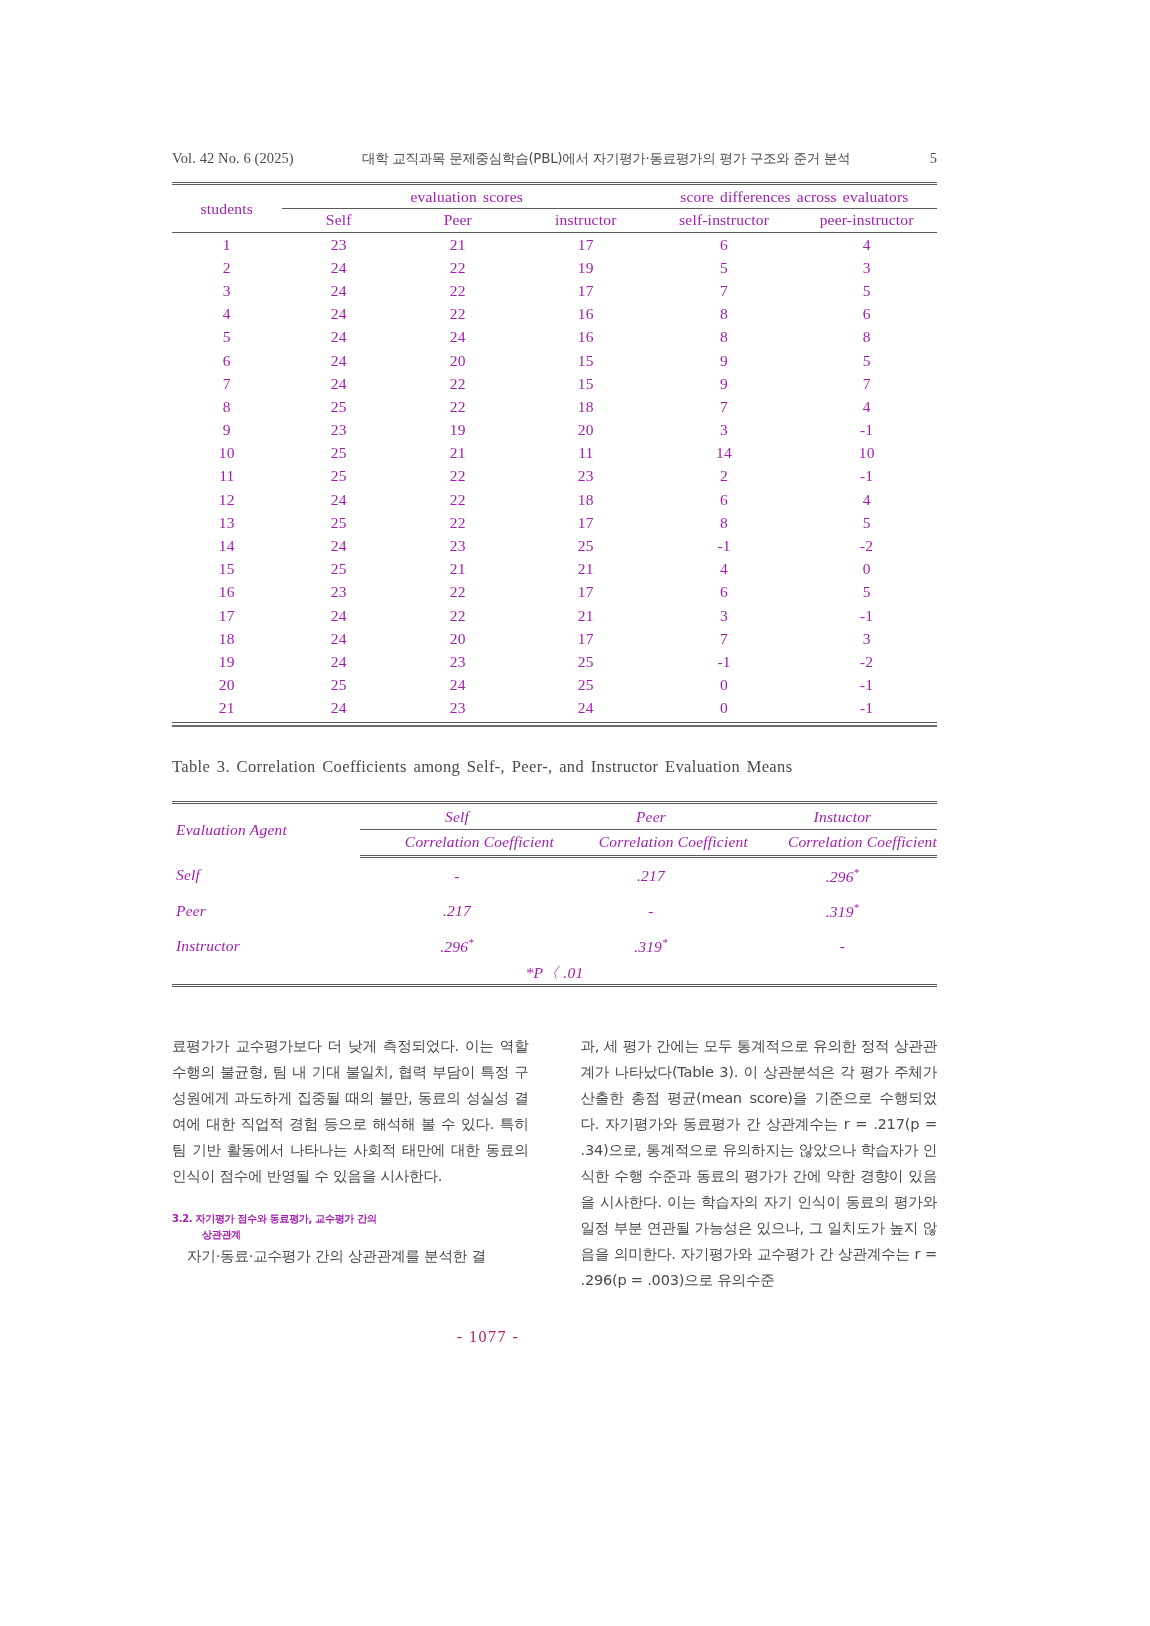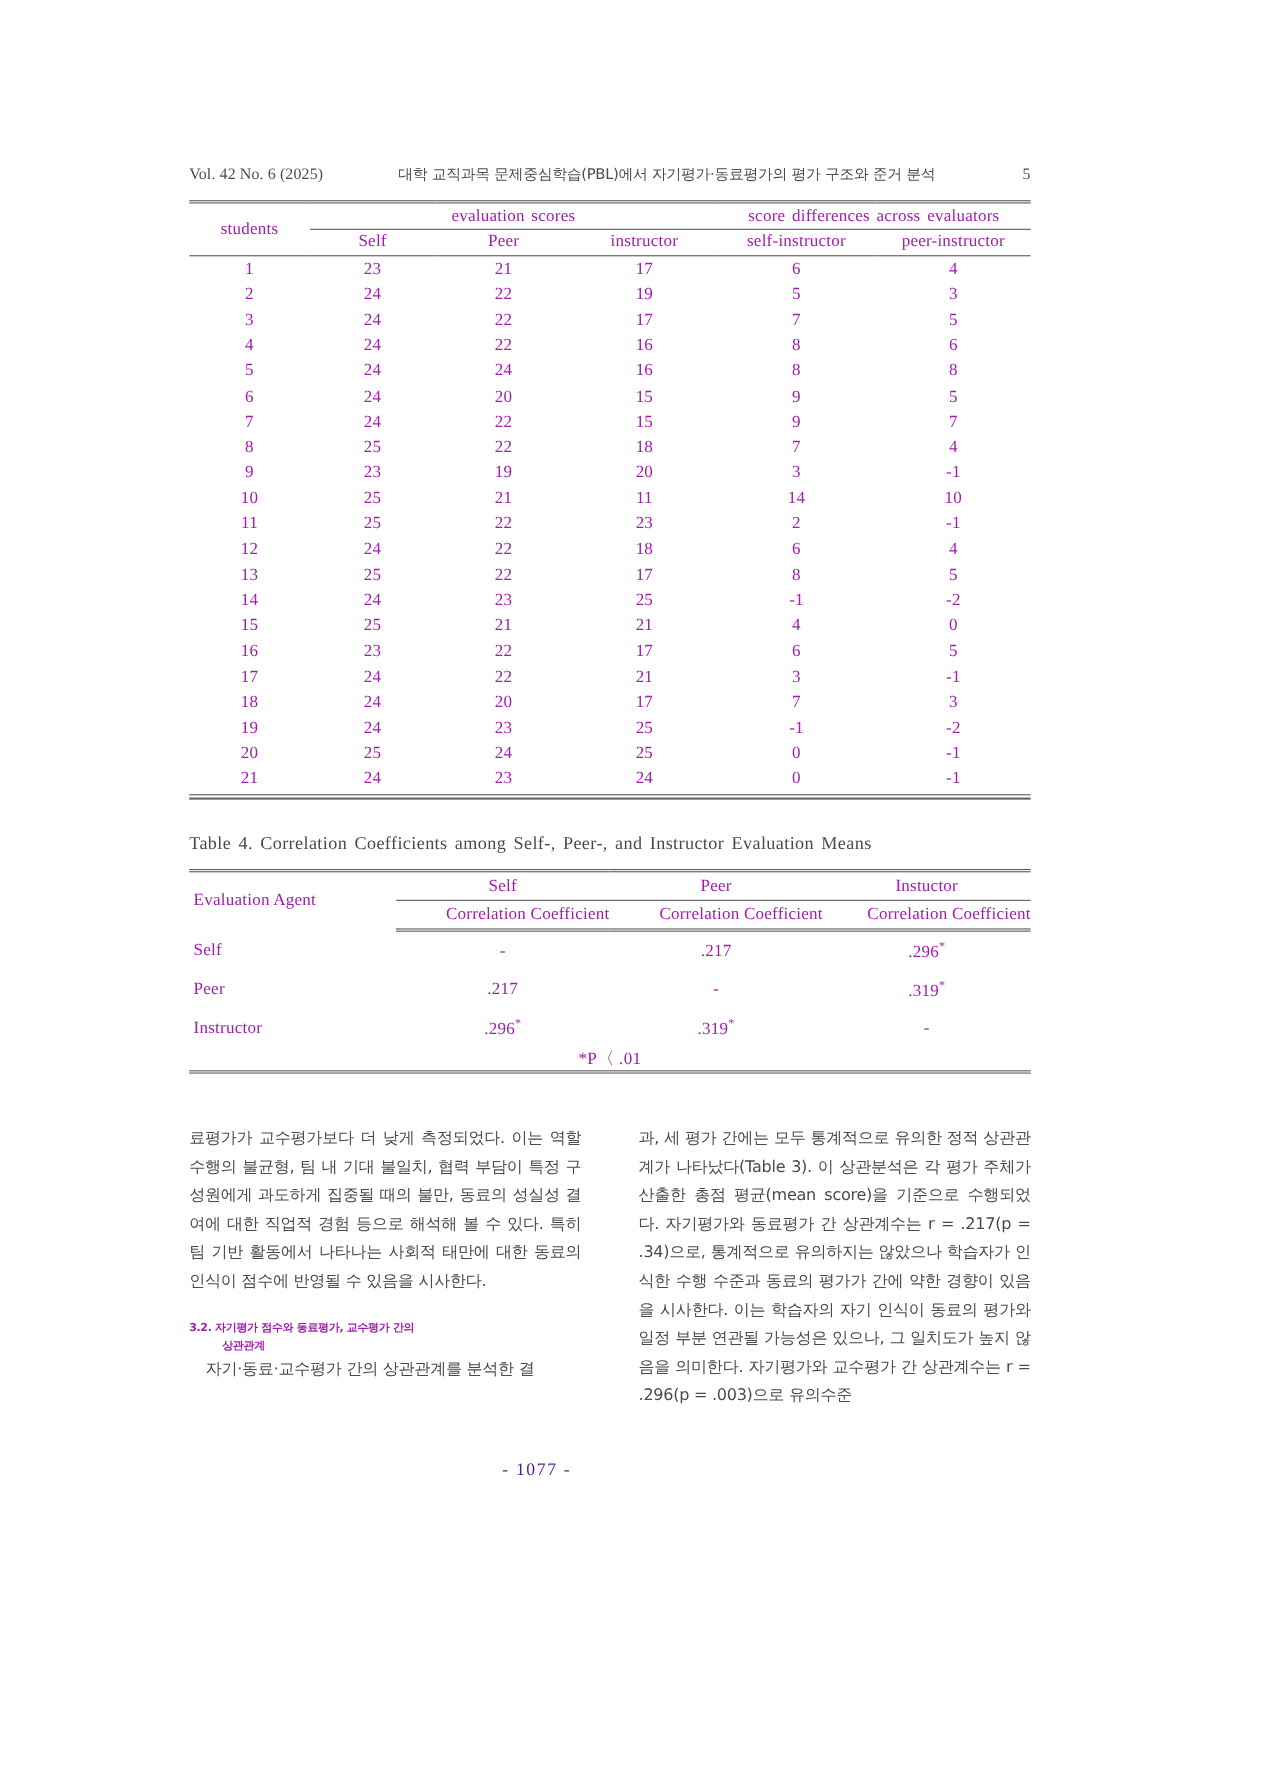"Table 4. Correlation Coefficients among" span { text: 4 -> 3 }
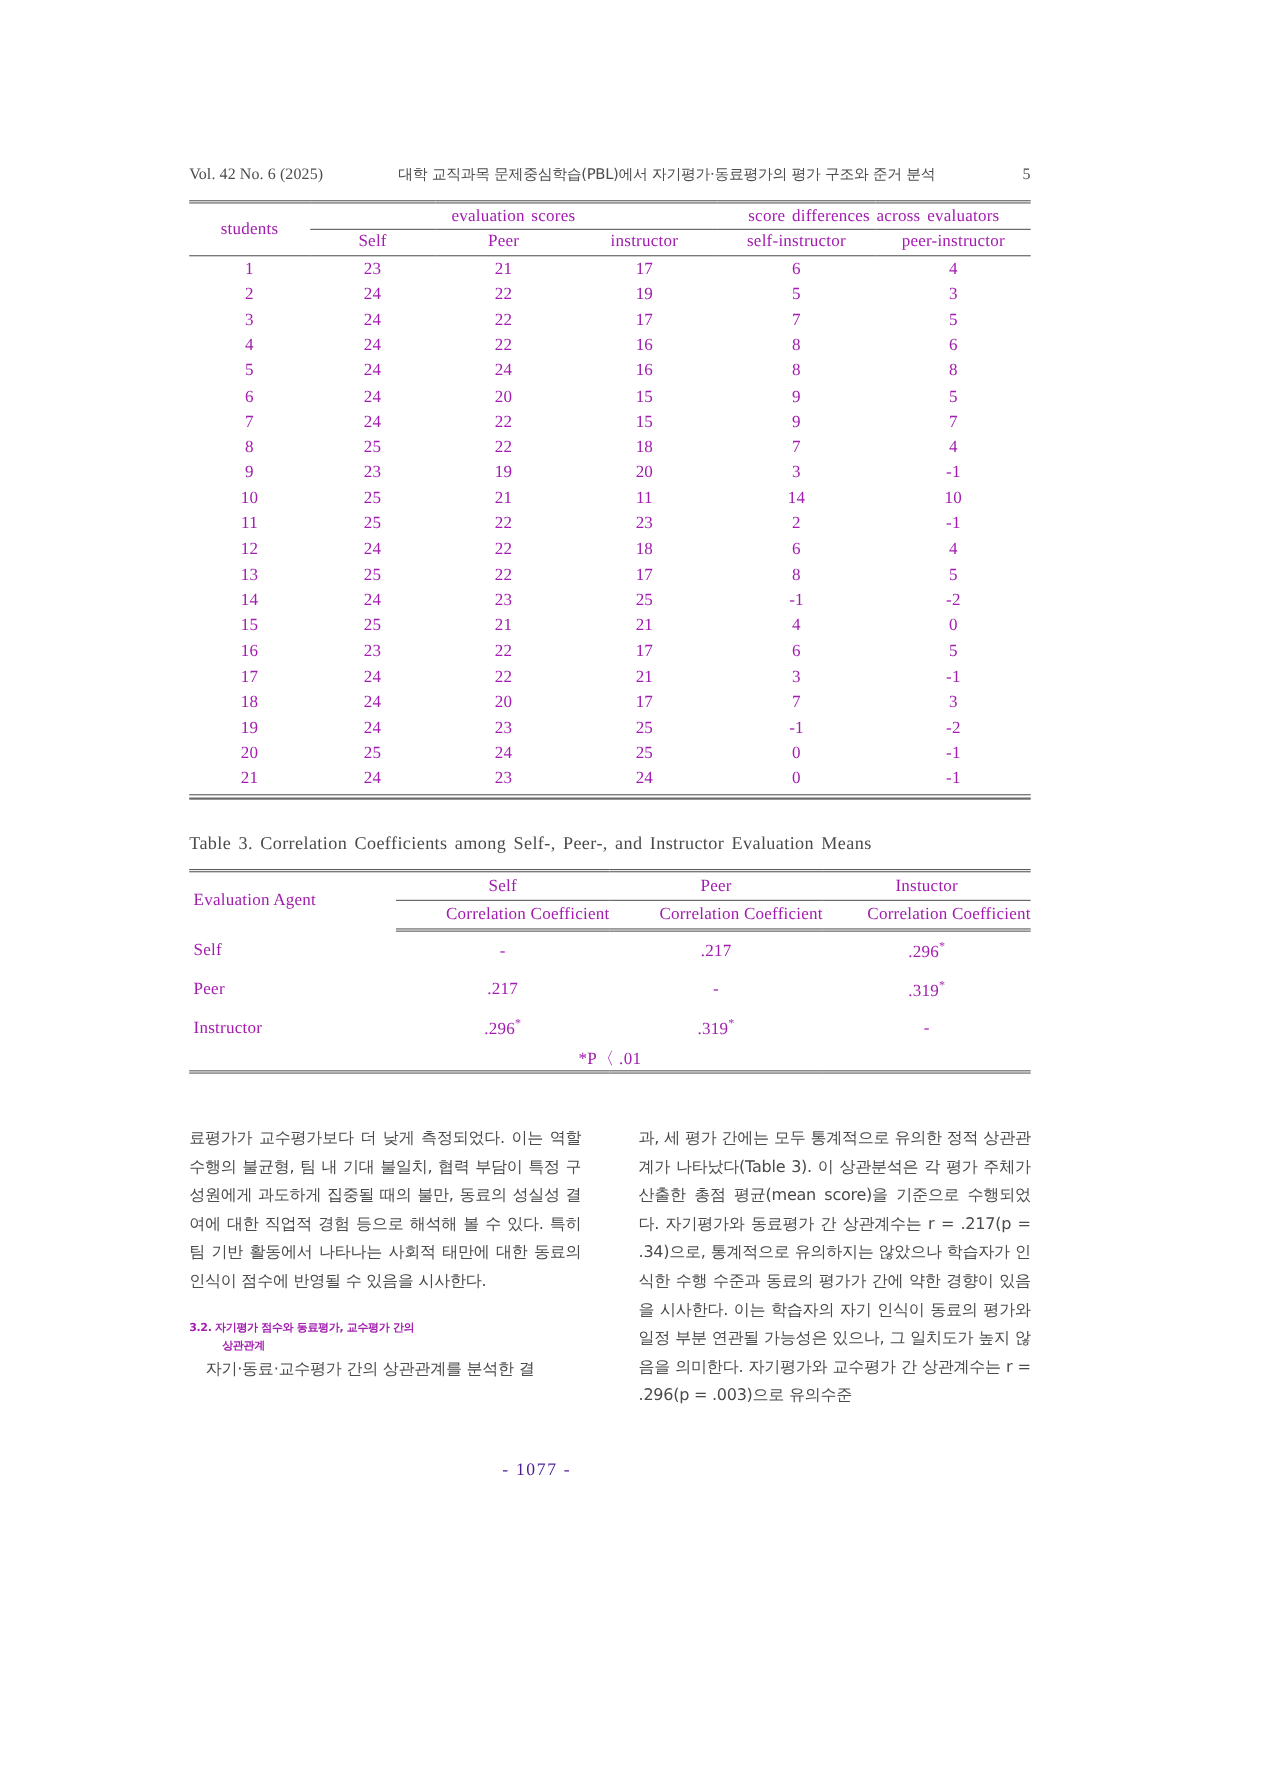"Evaluation Agent" .t3 { font-style: none -> italic; margin-top: 10px -> 21px }
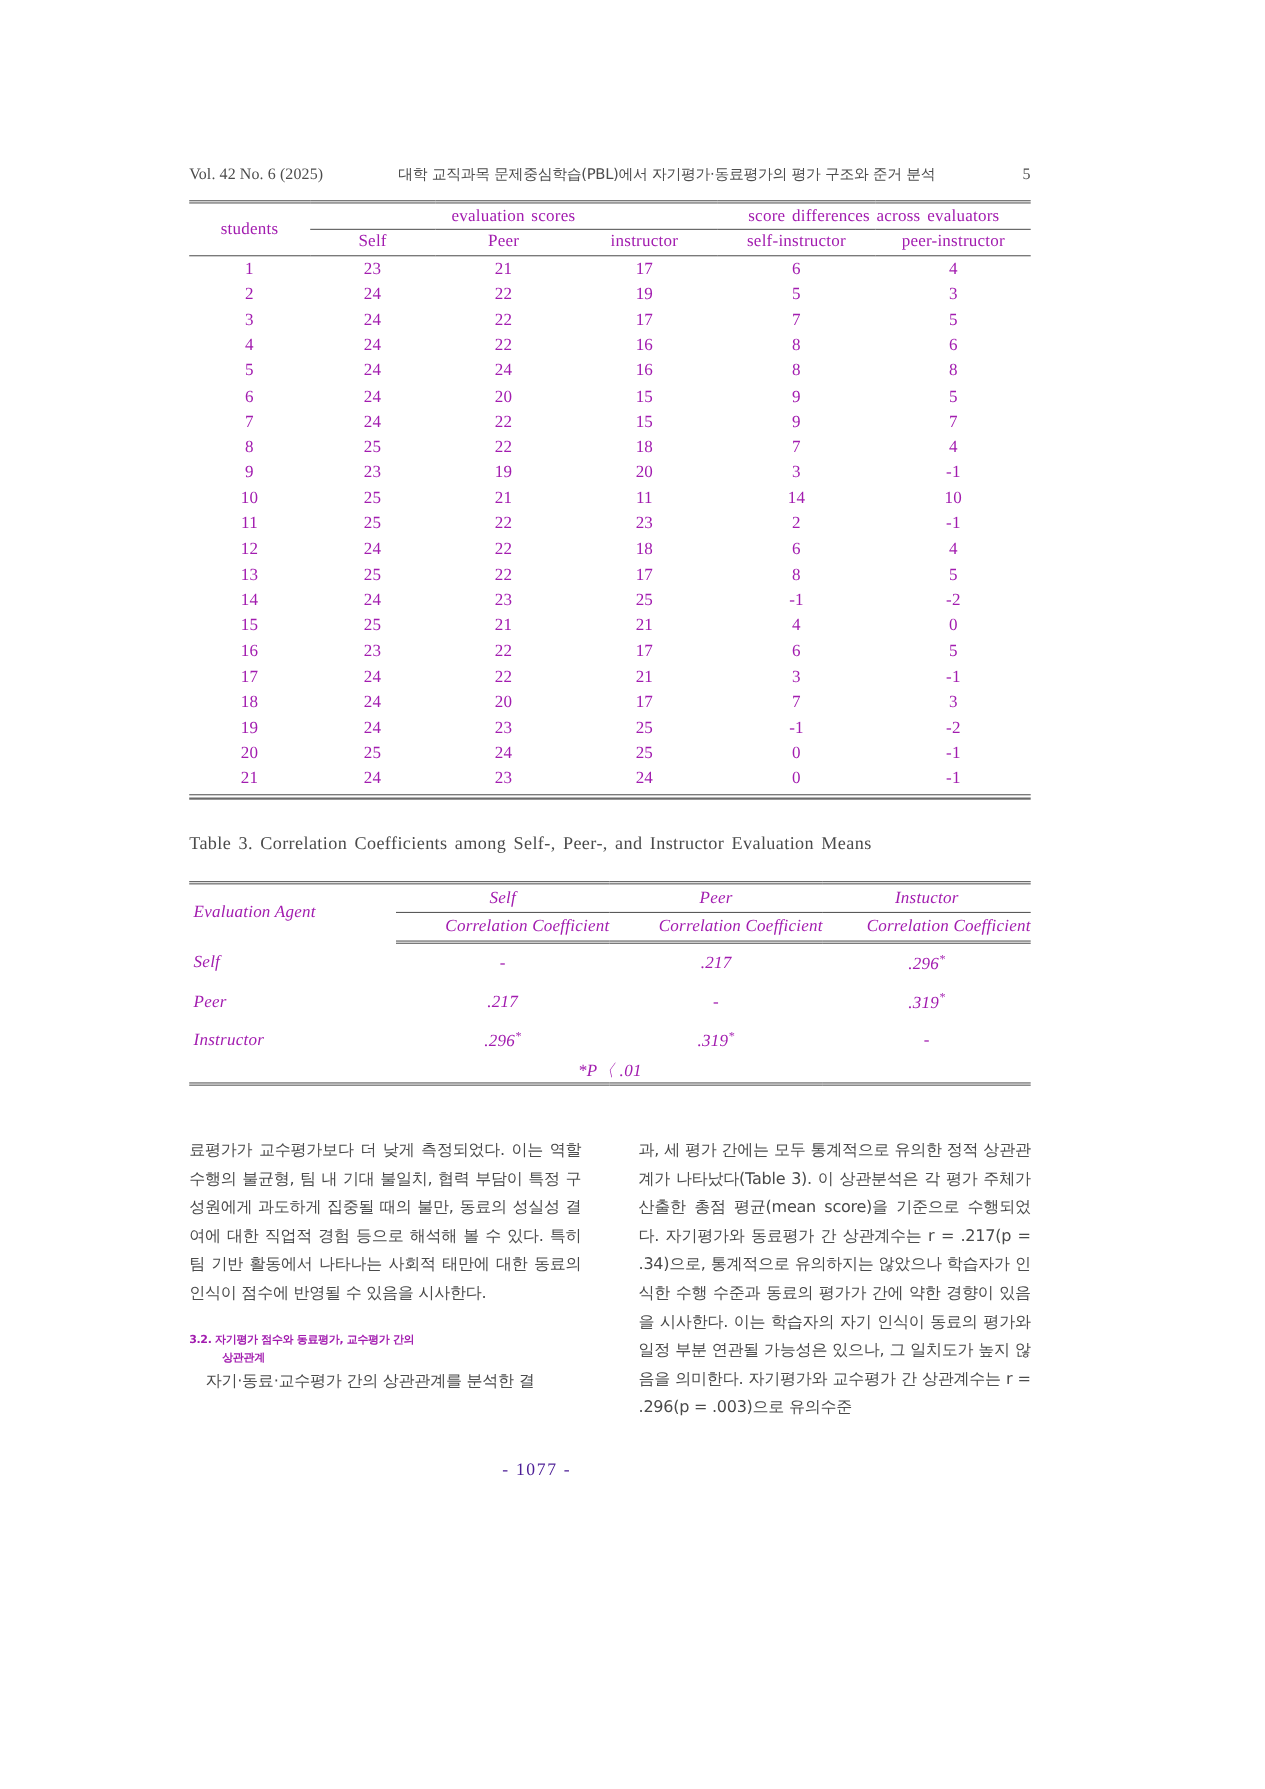"- 1077 -" .folio { color: #4c1d95 -> #be185d }
